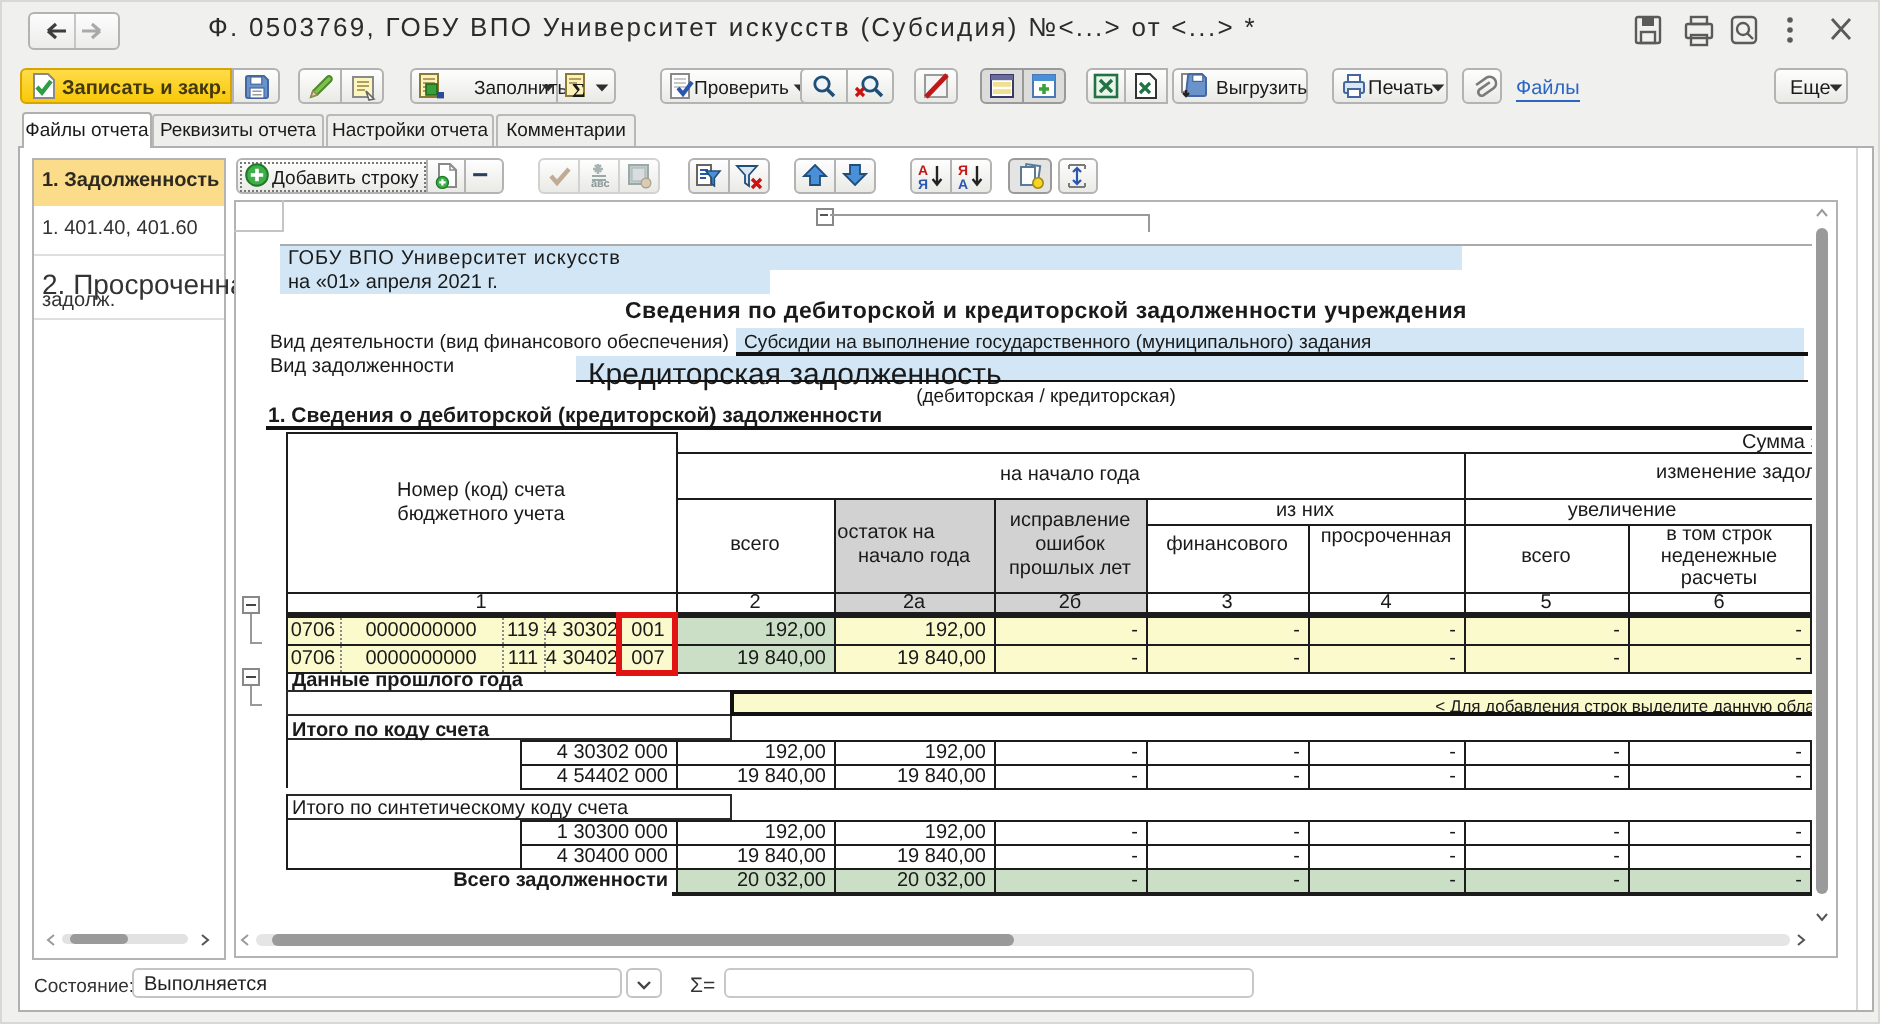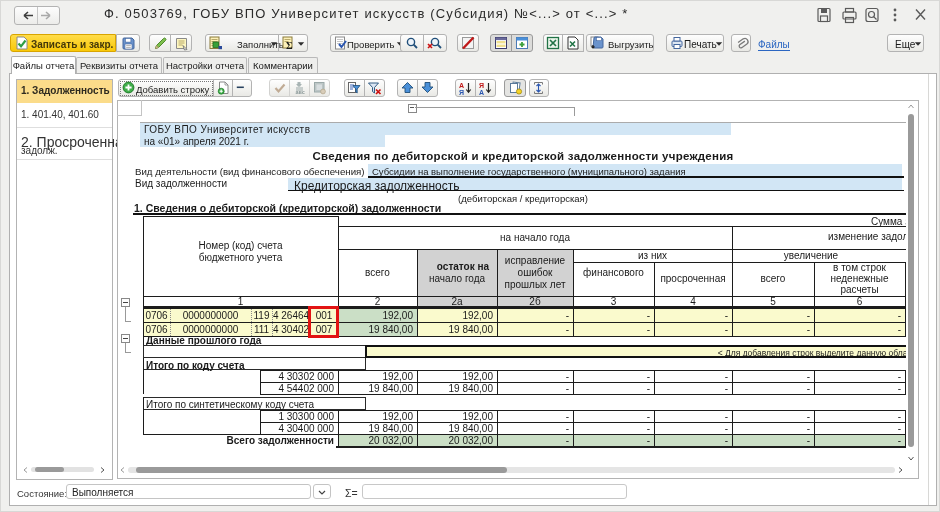"Кредиторская задолженность" div.t { font-size: 12px -> 15px }
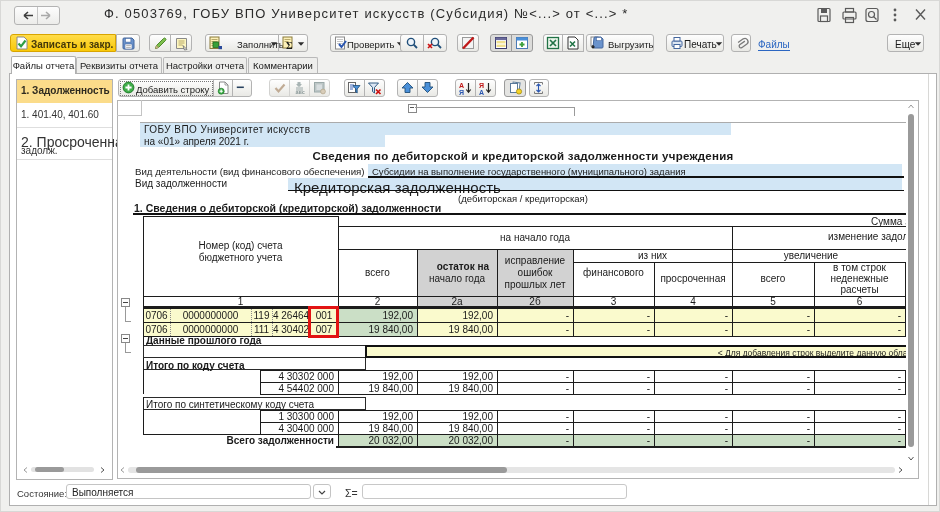"остаток на" div.t { font-weight: bold -> none; left: 423px -> 403px }
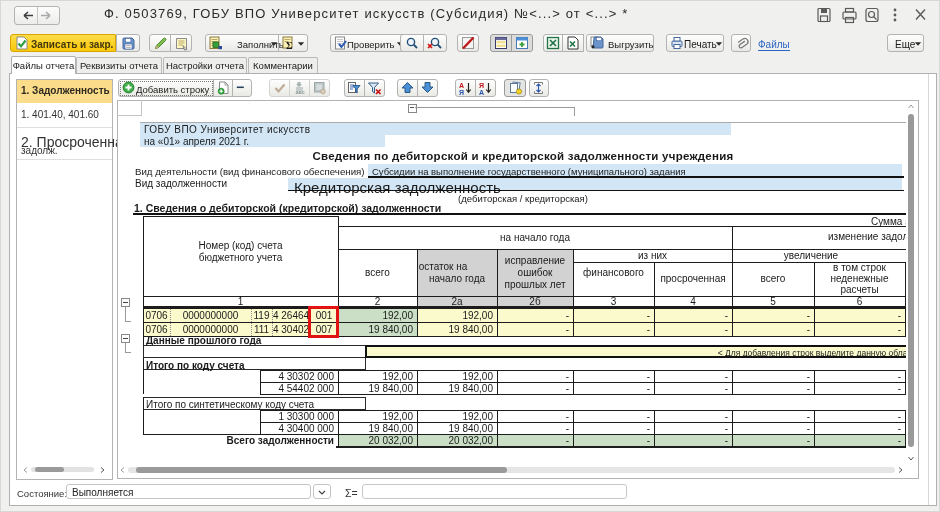"просроченная" div.t { top: 273px -> 263px }
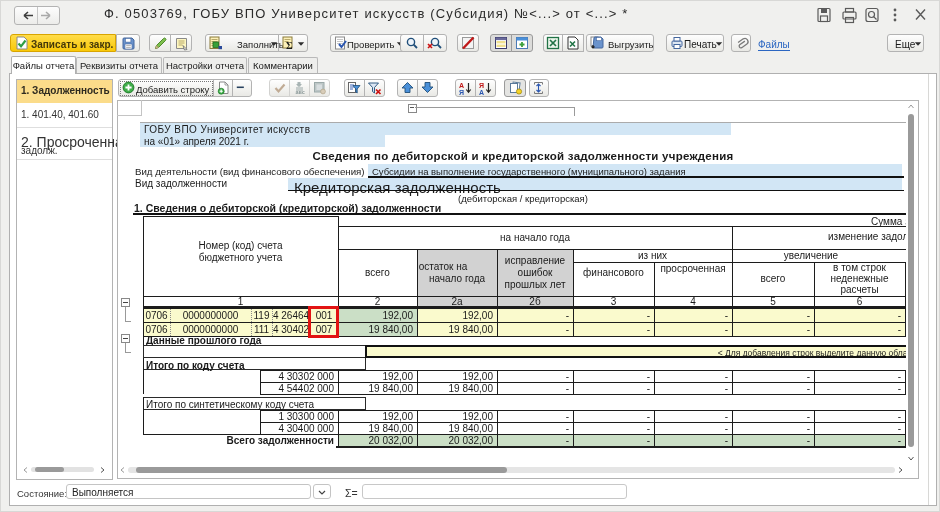"4 26464" div.t { text: 26464 -> 30302 }
